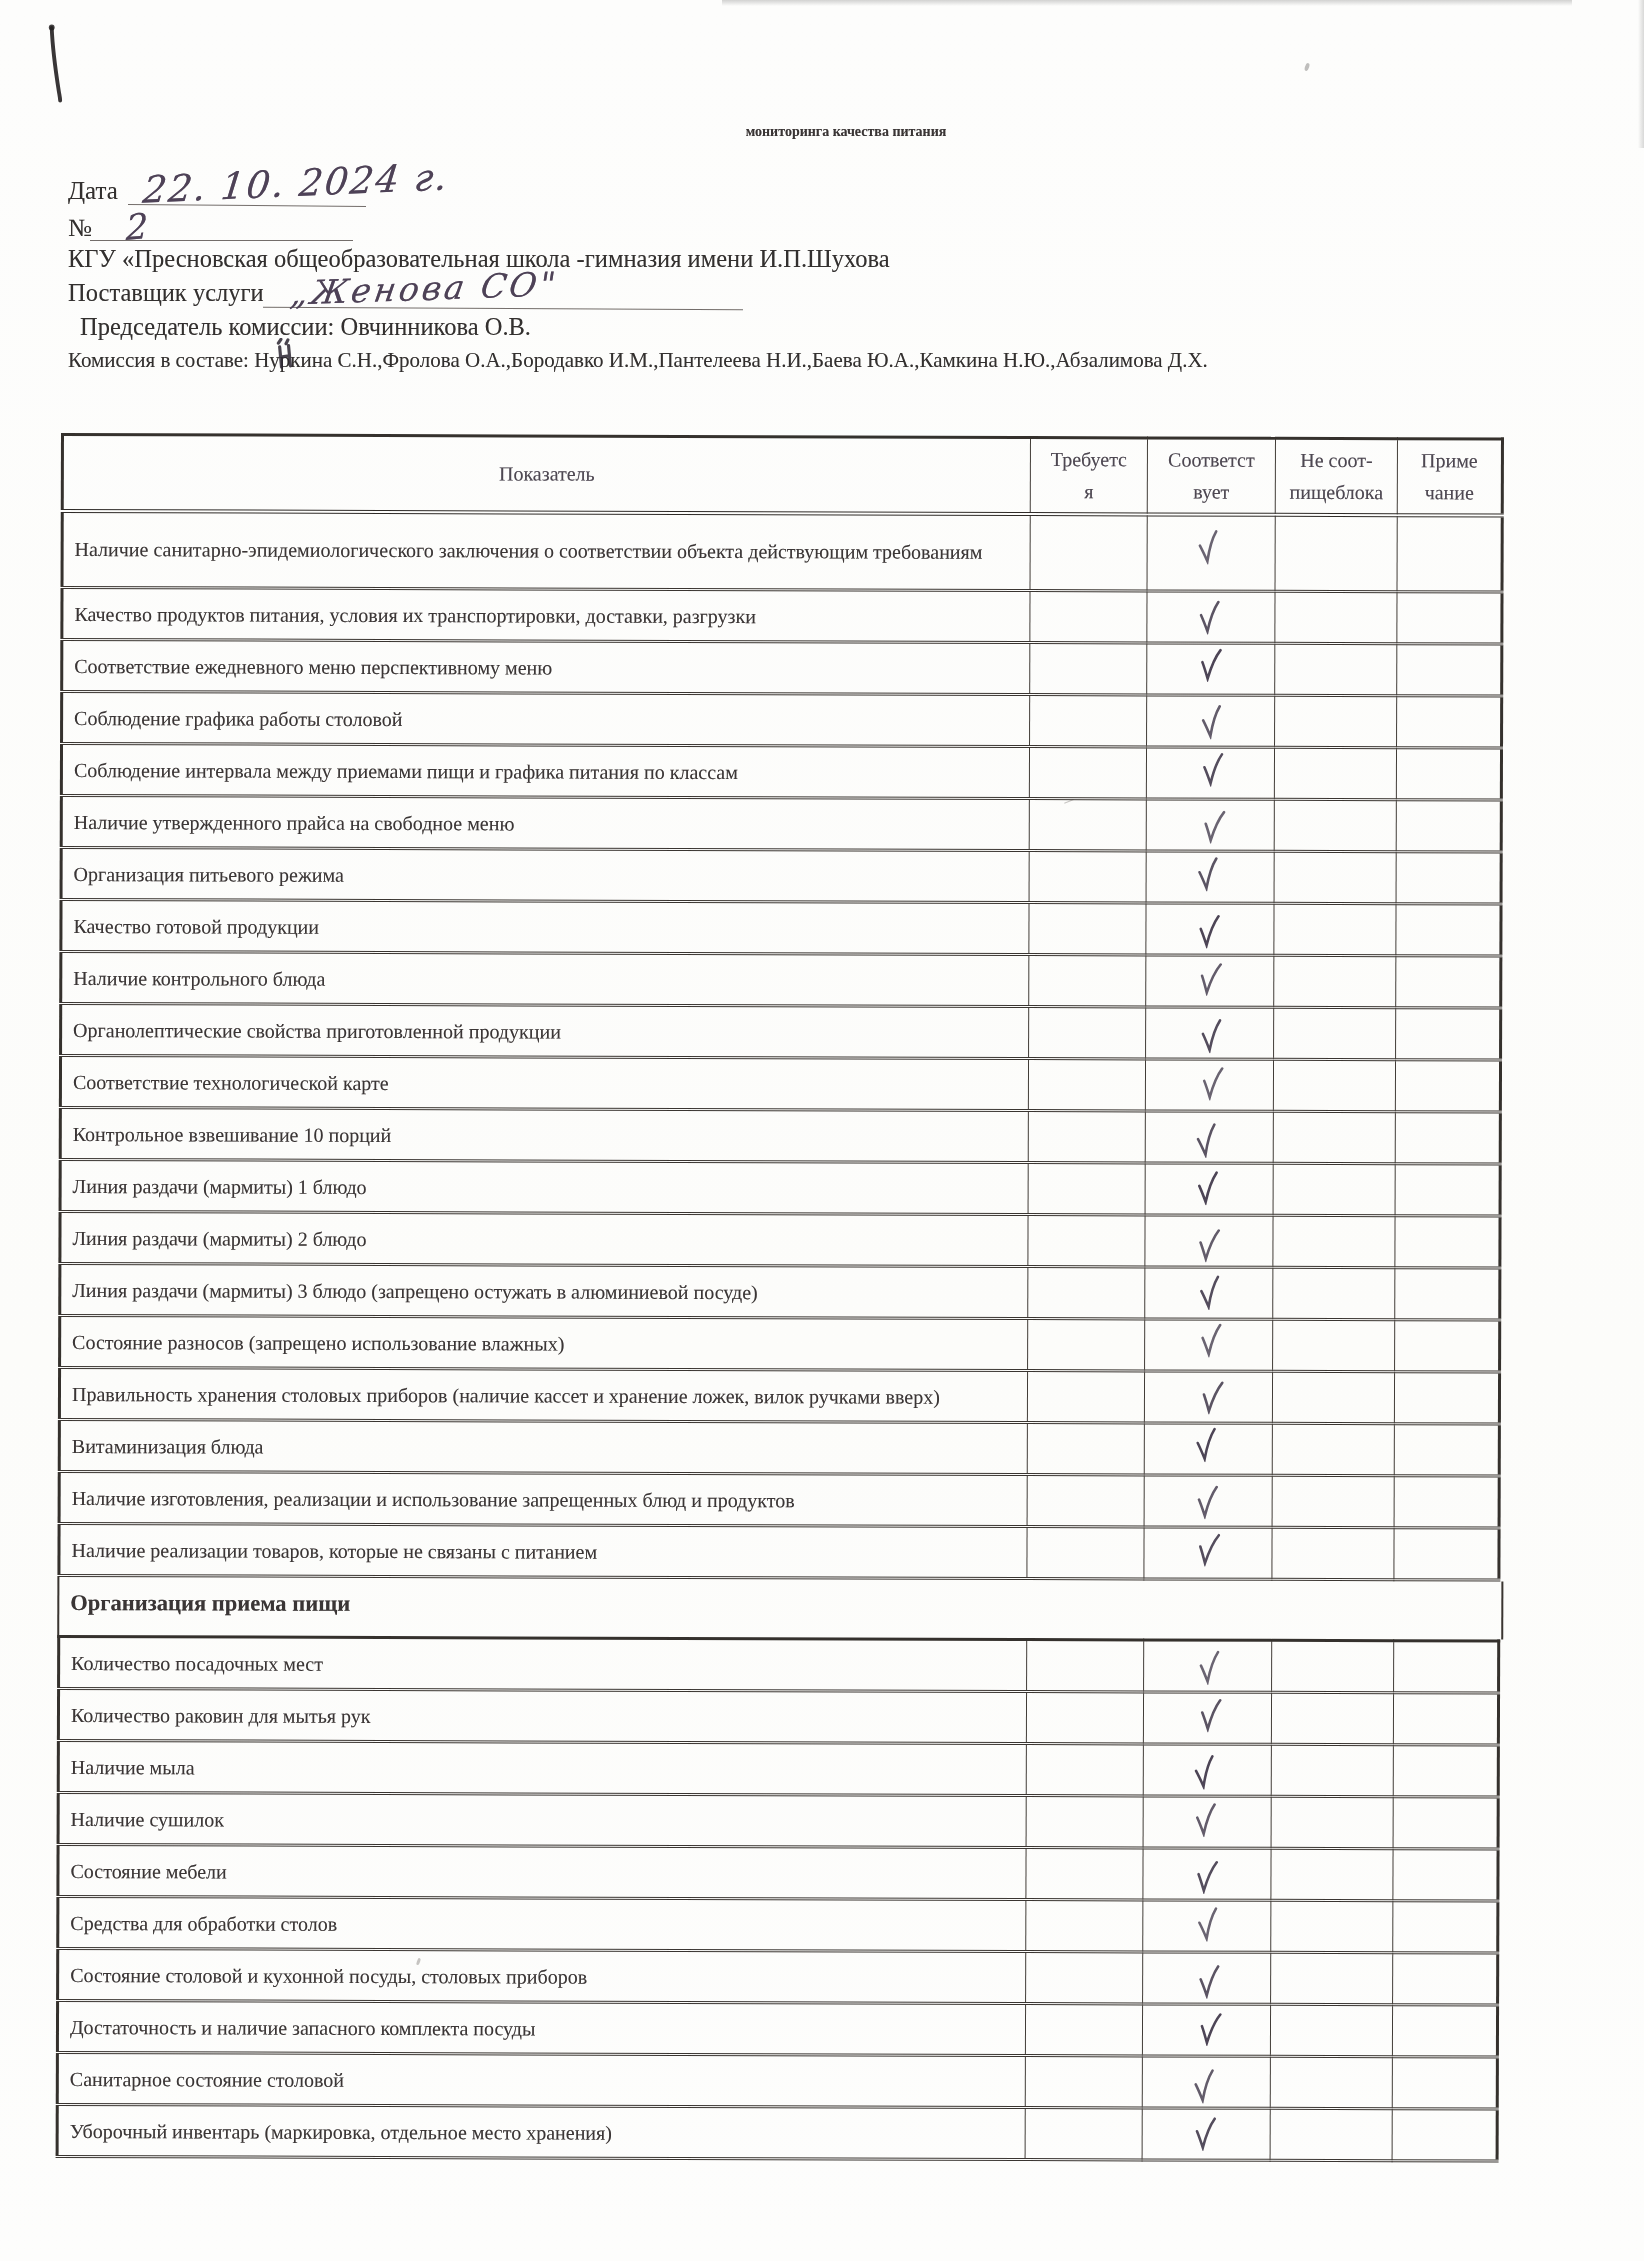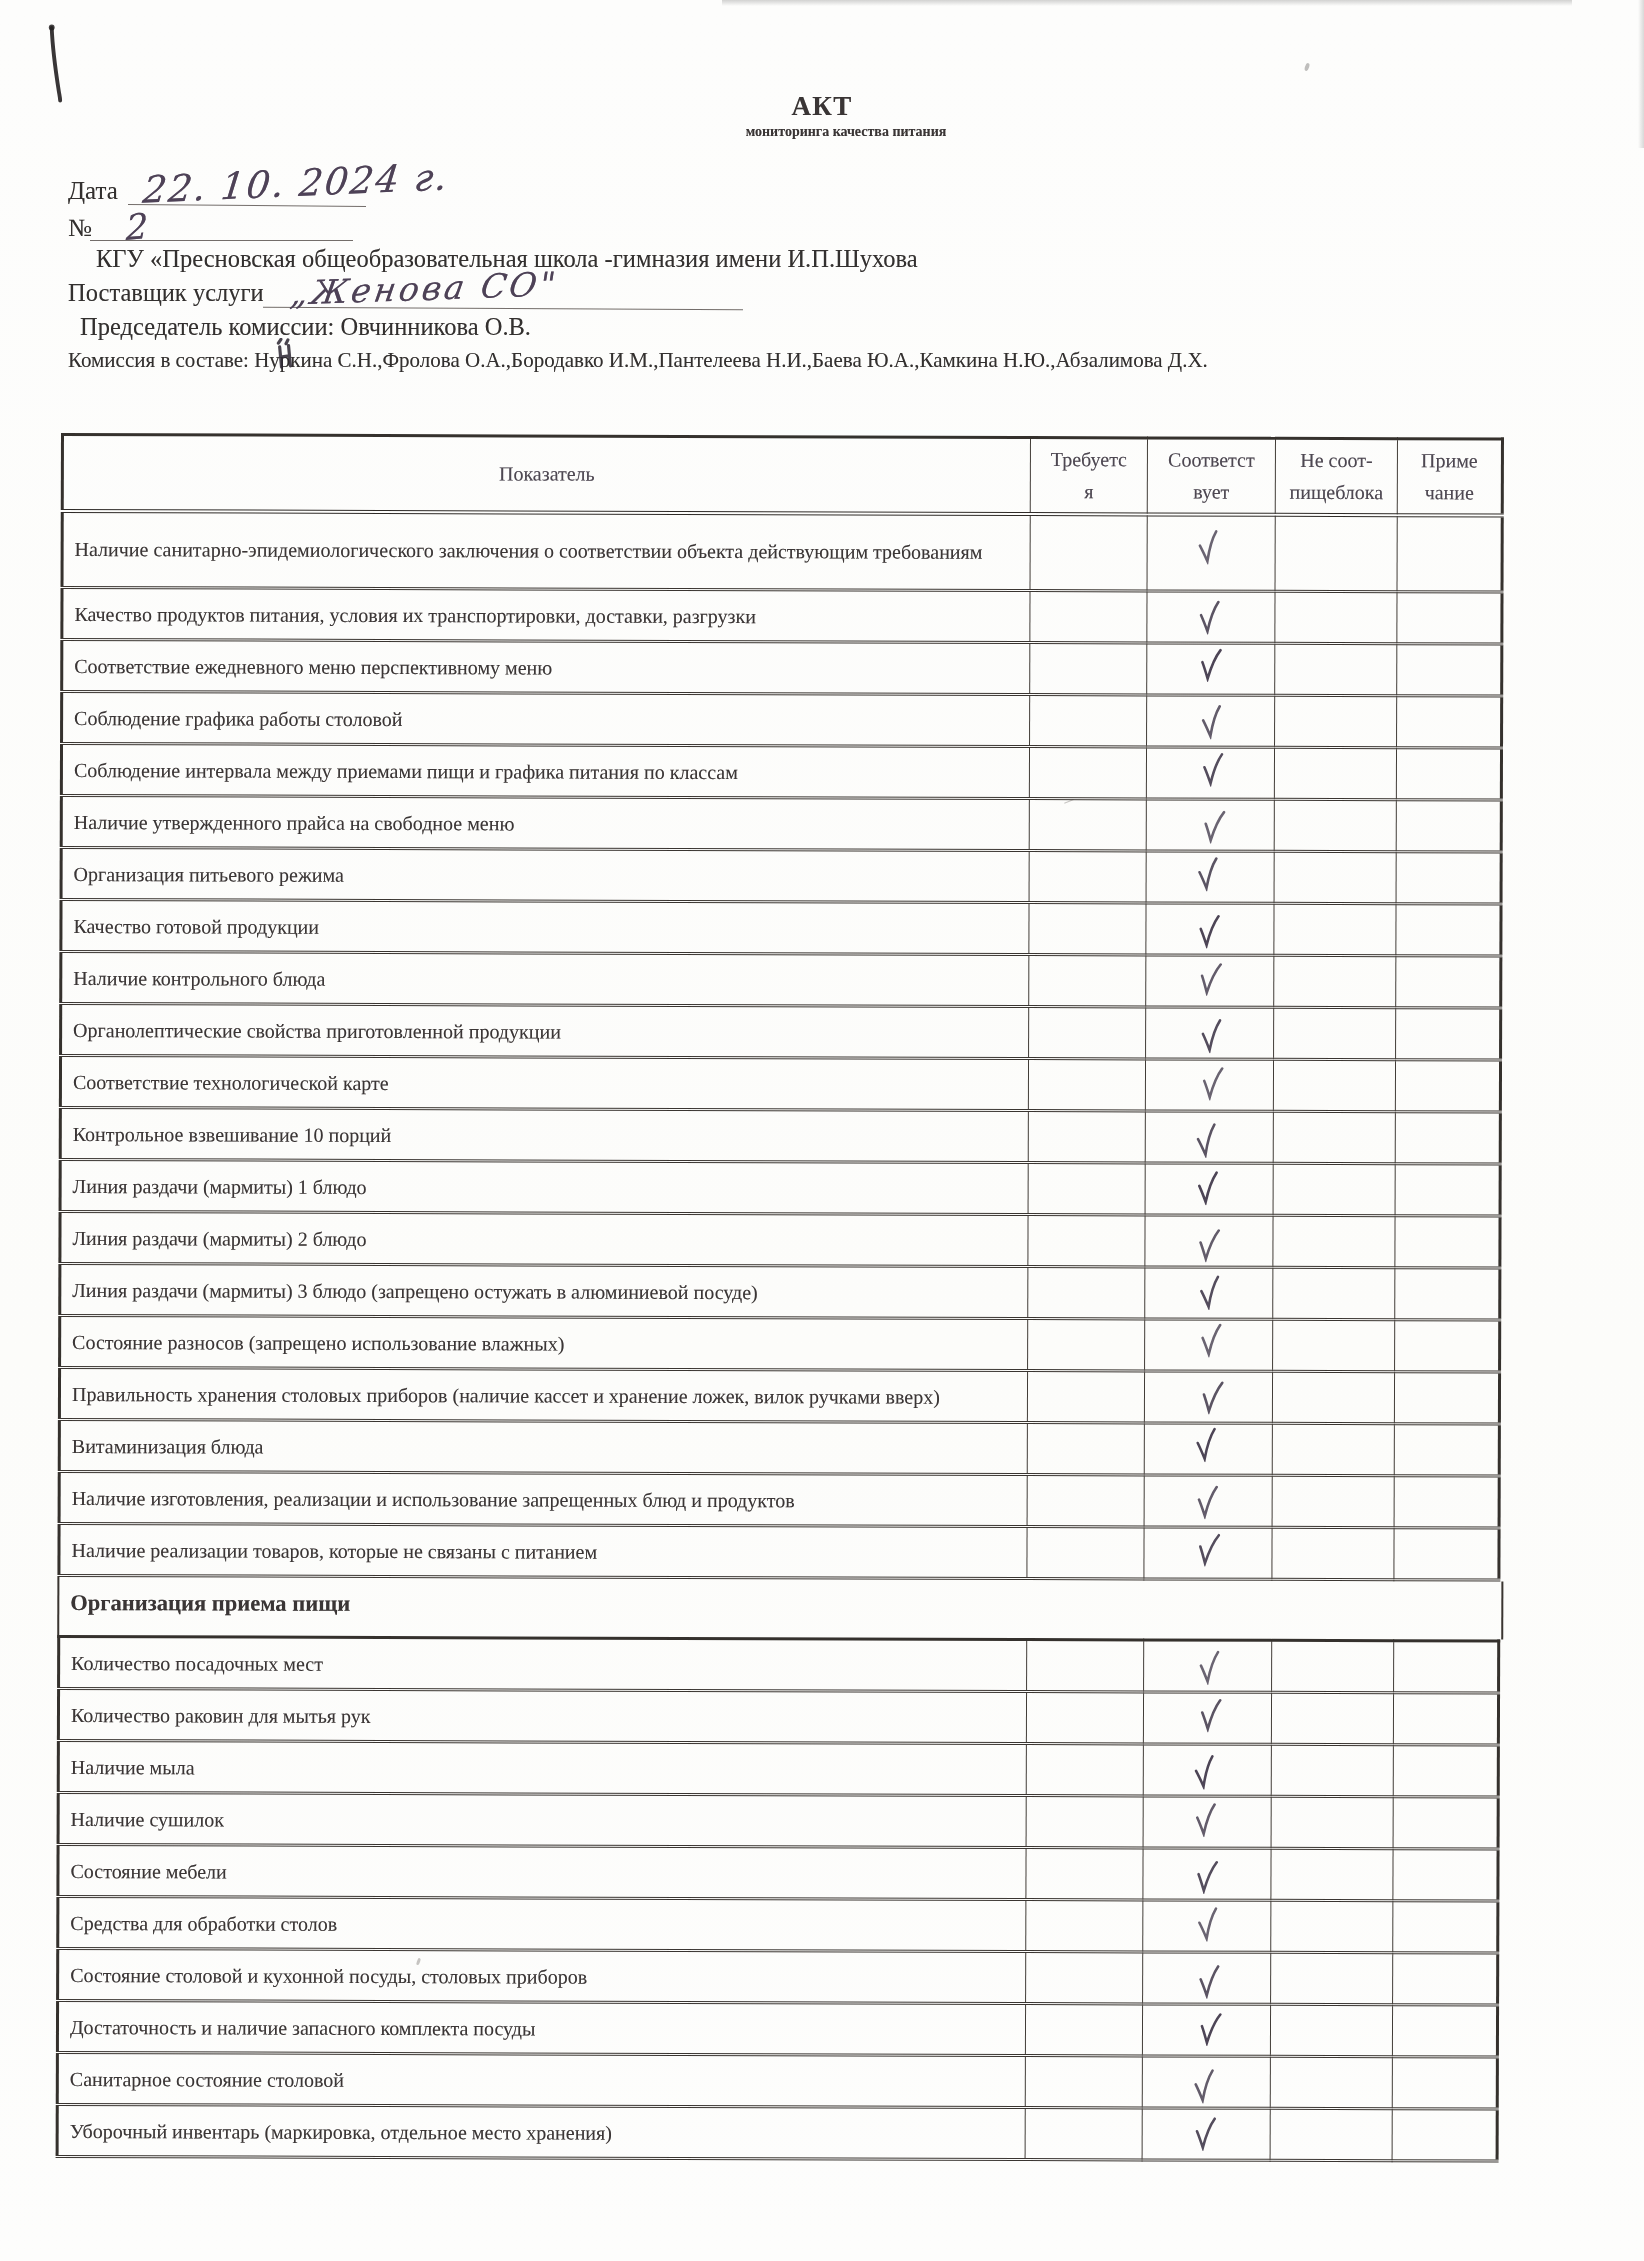"АКТ" div.doc-title { html: <div>АКТ</div> -> none }
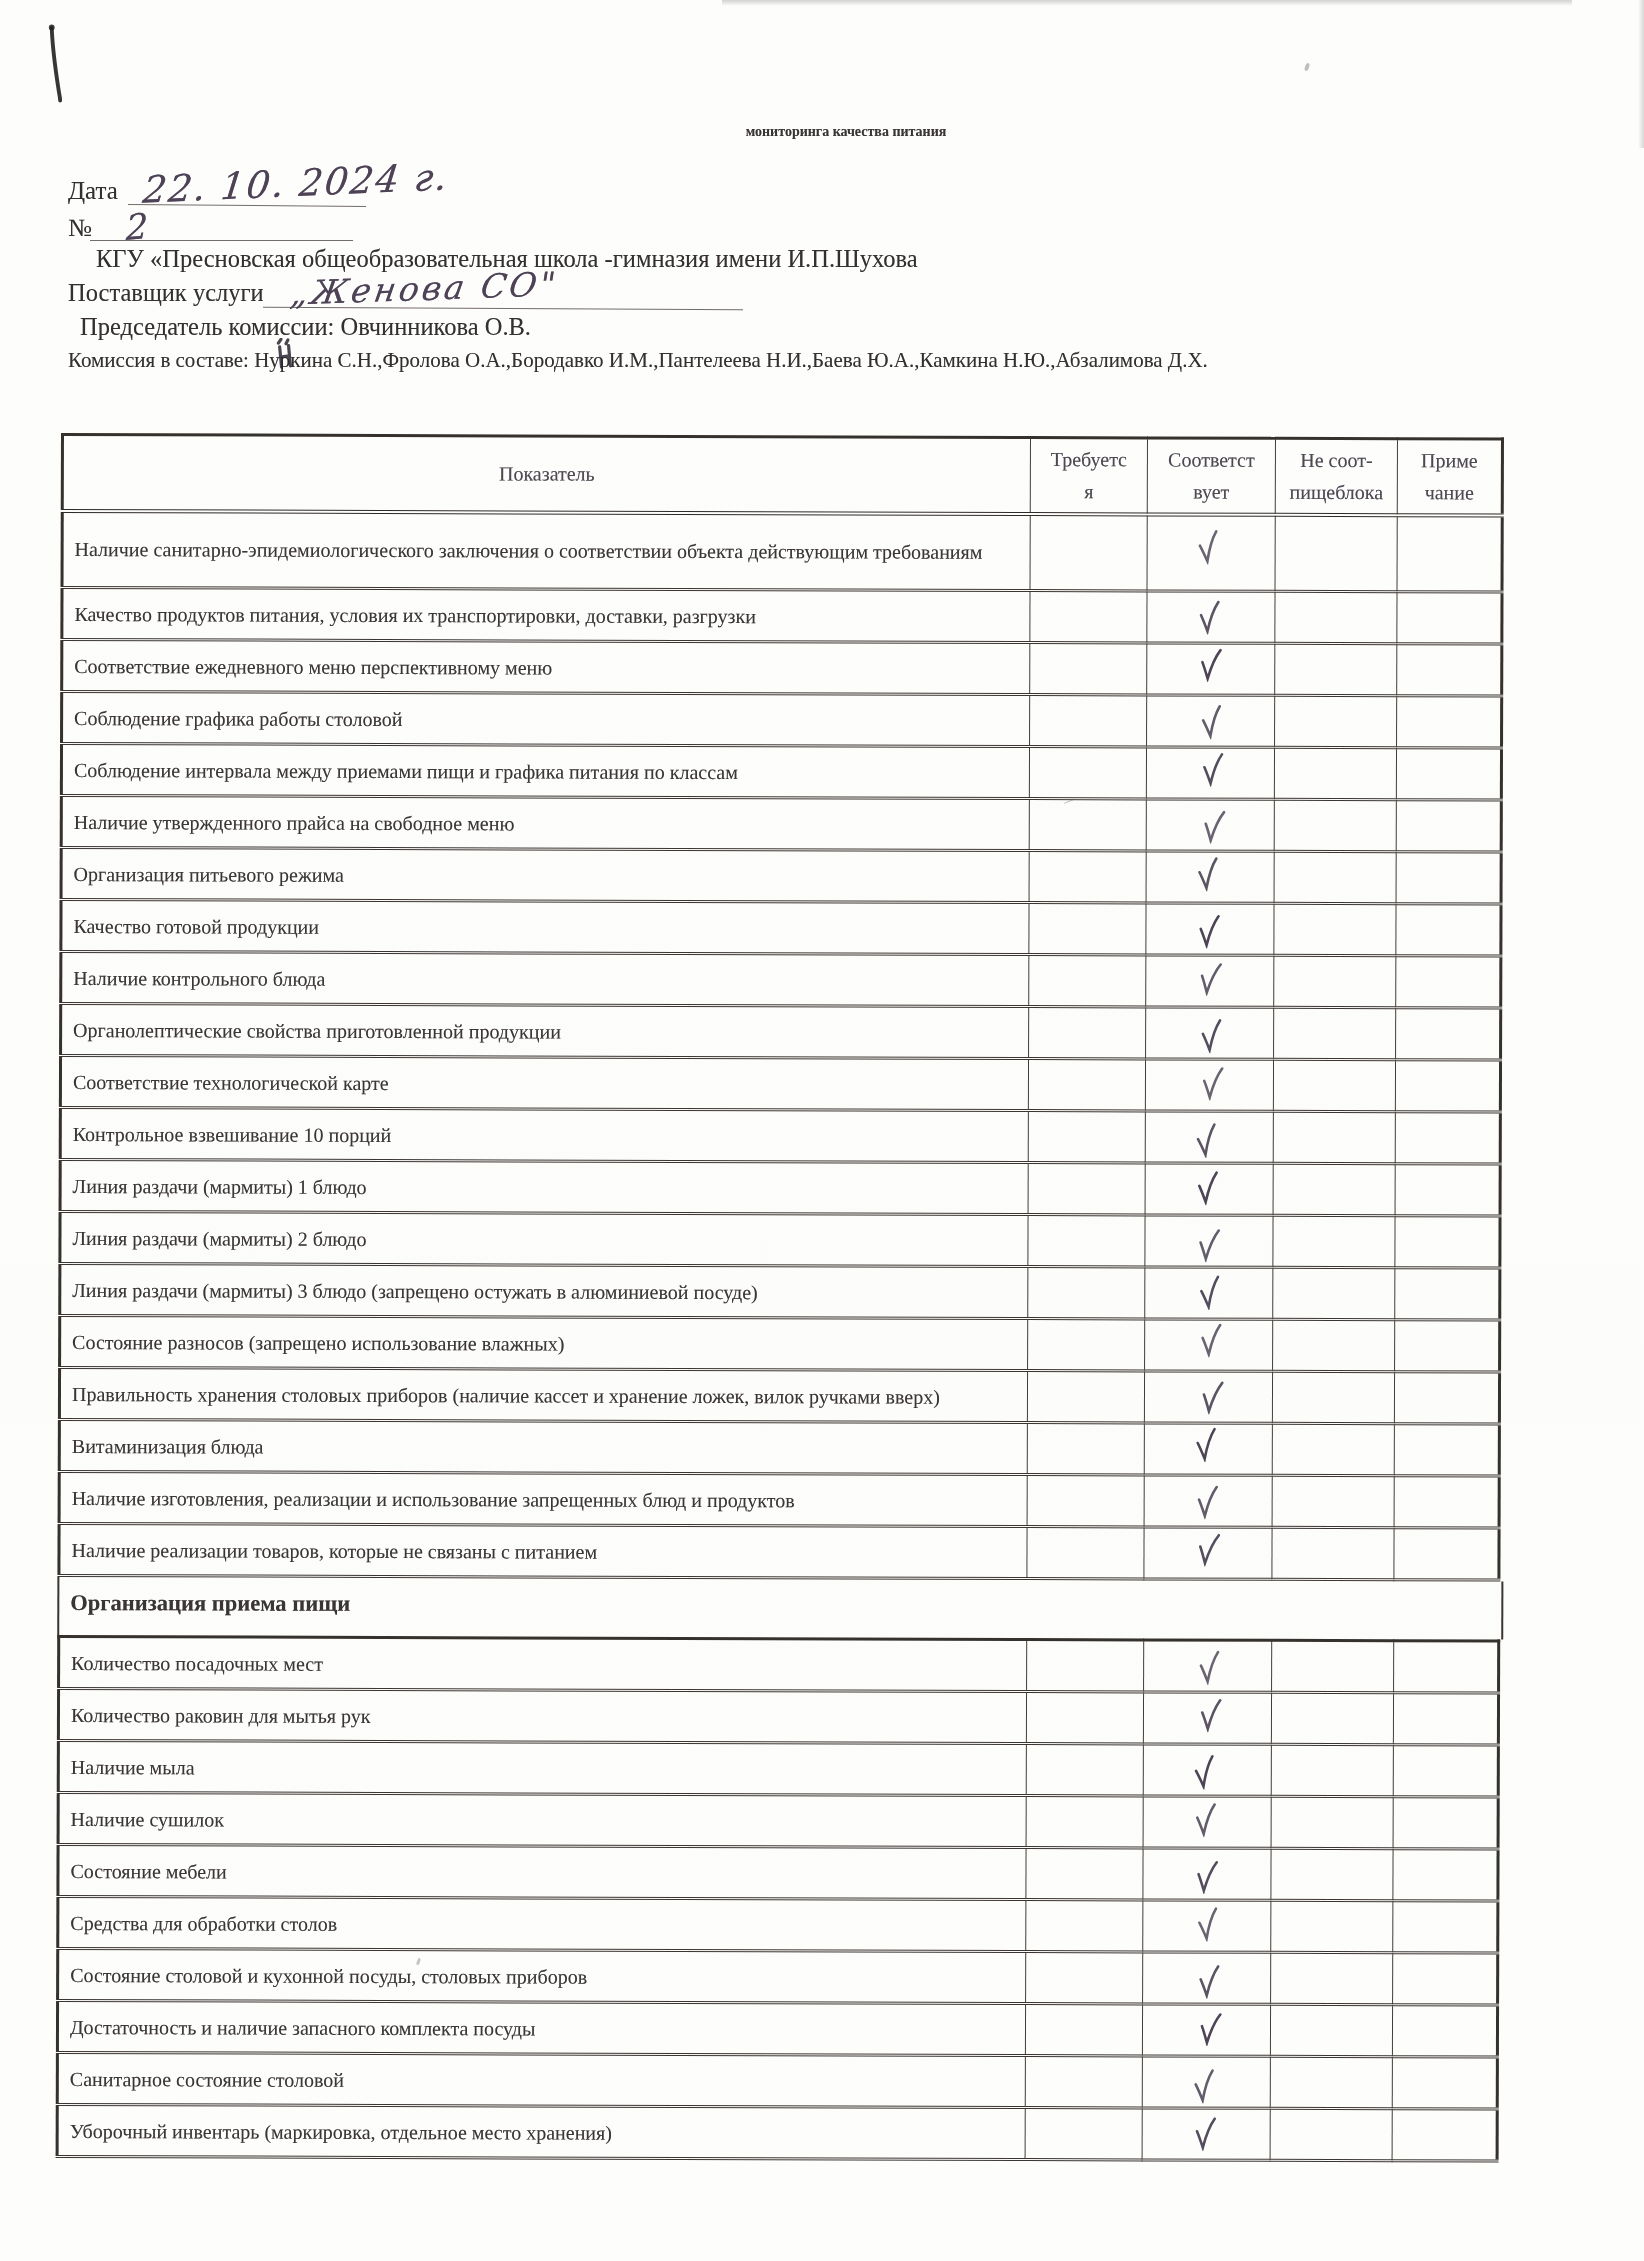"КГУ «Пресновская общеобразовательная" .l-org { margin-left: 28px -> none }
